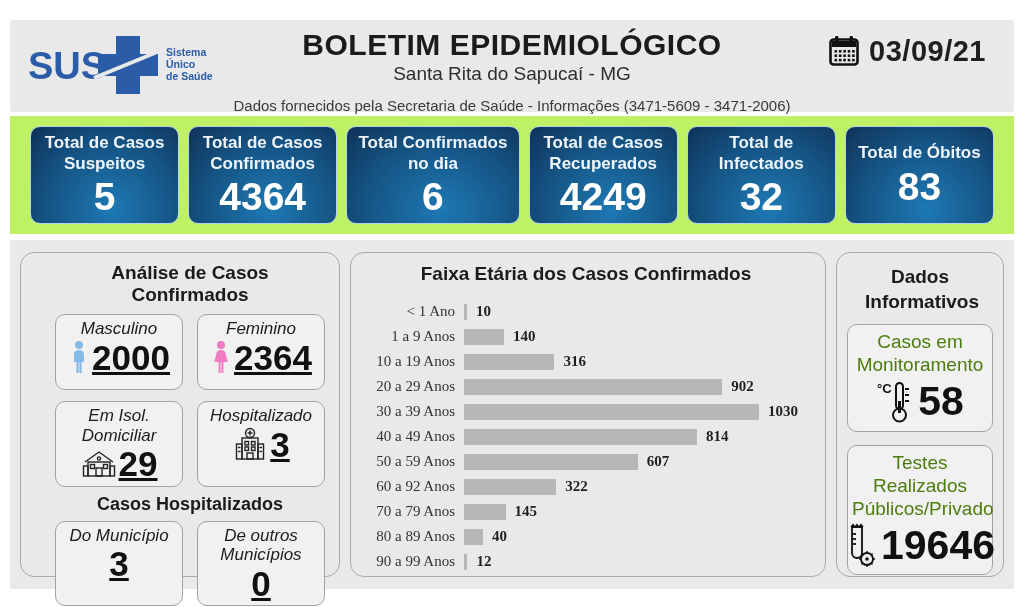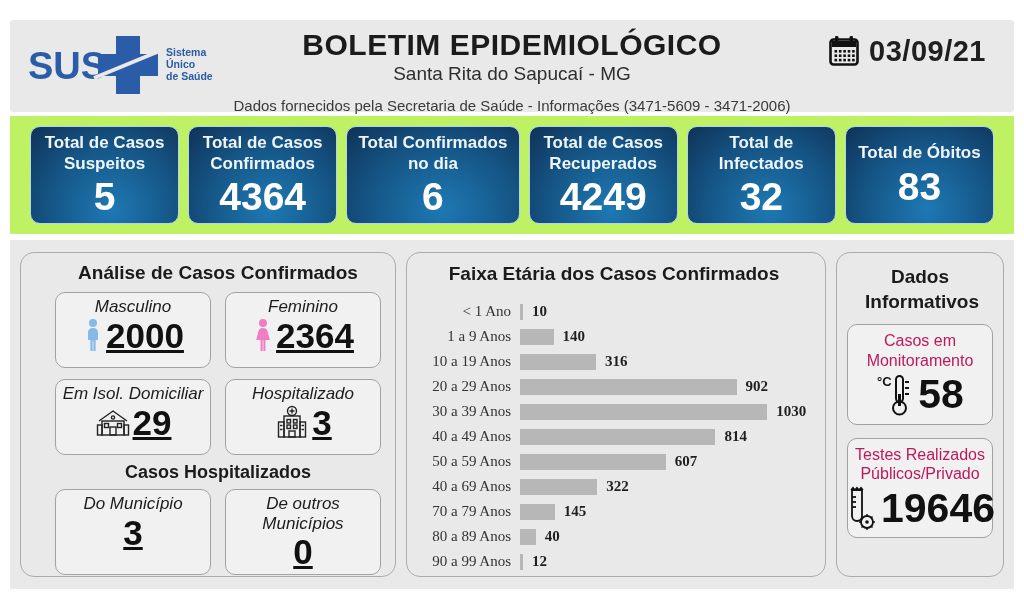"Análise de Casos Confirmados" .panel-left { width: 376px -> 320px }
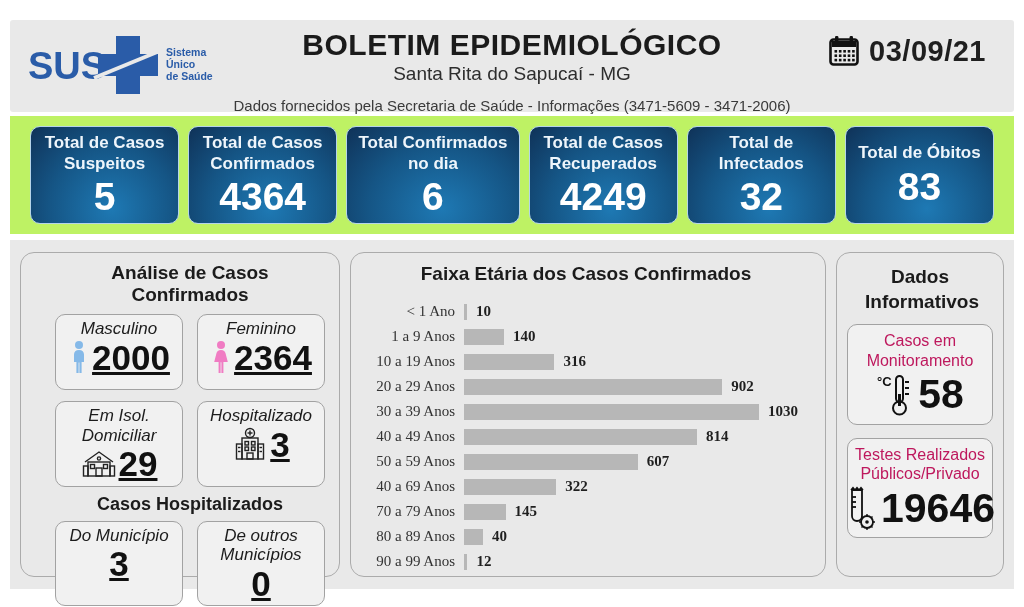"Casos em Monitoramento" .info-label { color: #be185d -> #4d7c0f; font-size: 16px -> 19px }
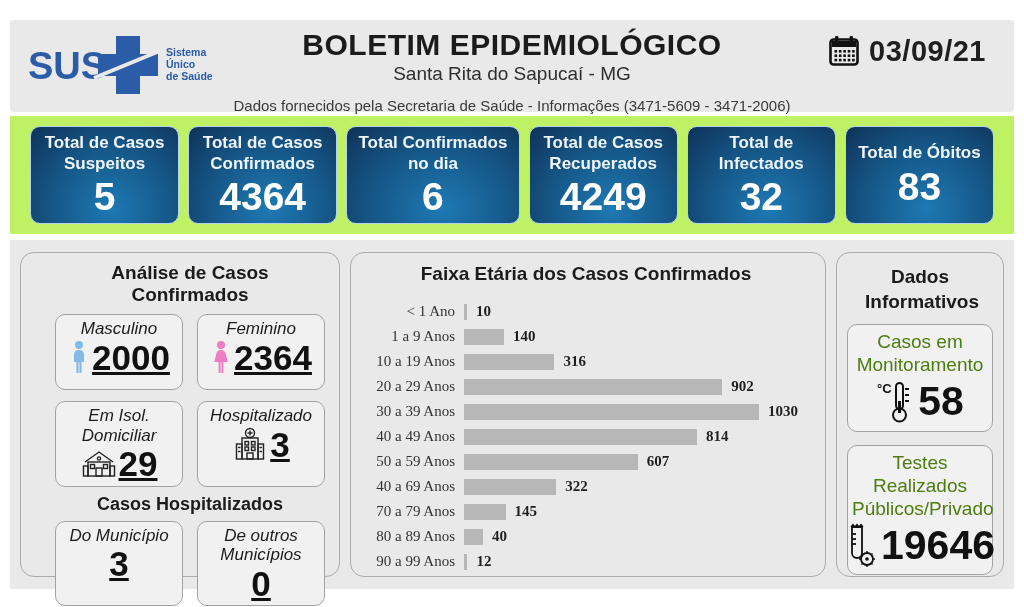"40 a 69 Anos" span.chart-cat { text: 40 a 69 -> 60 a 92 }
